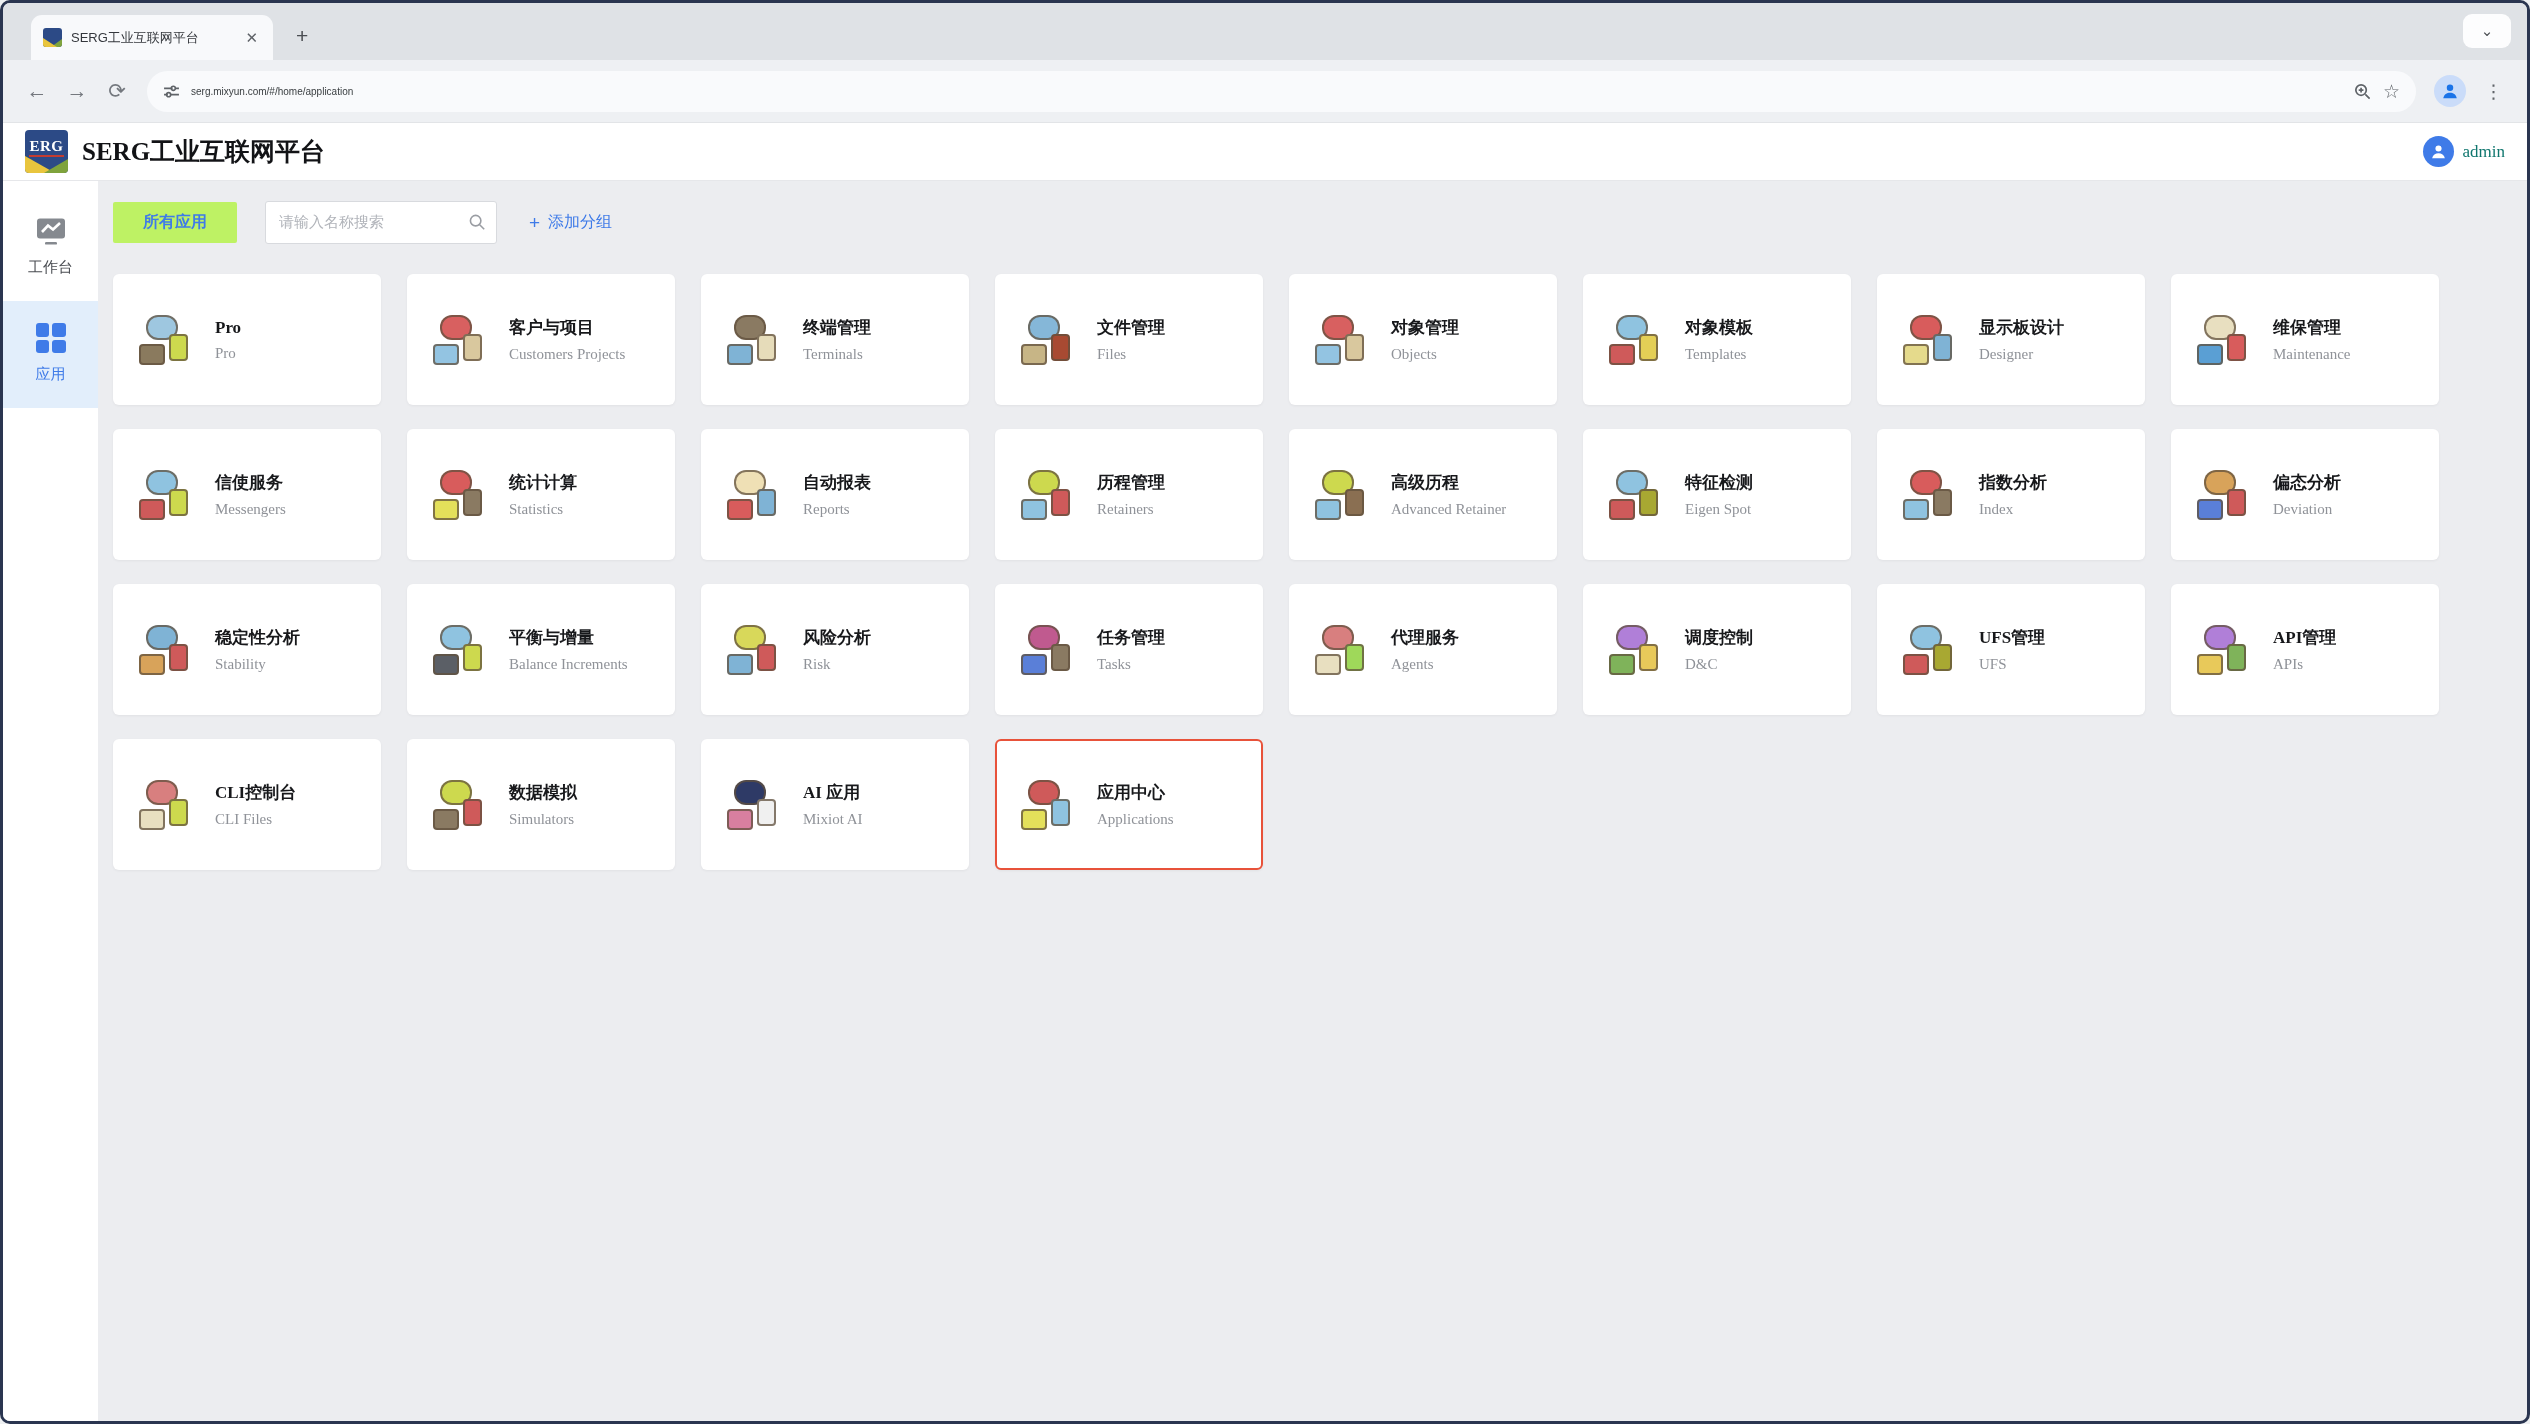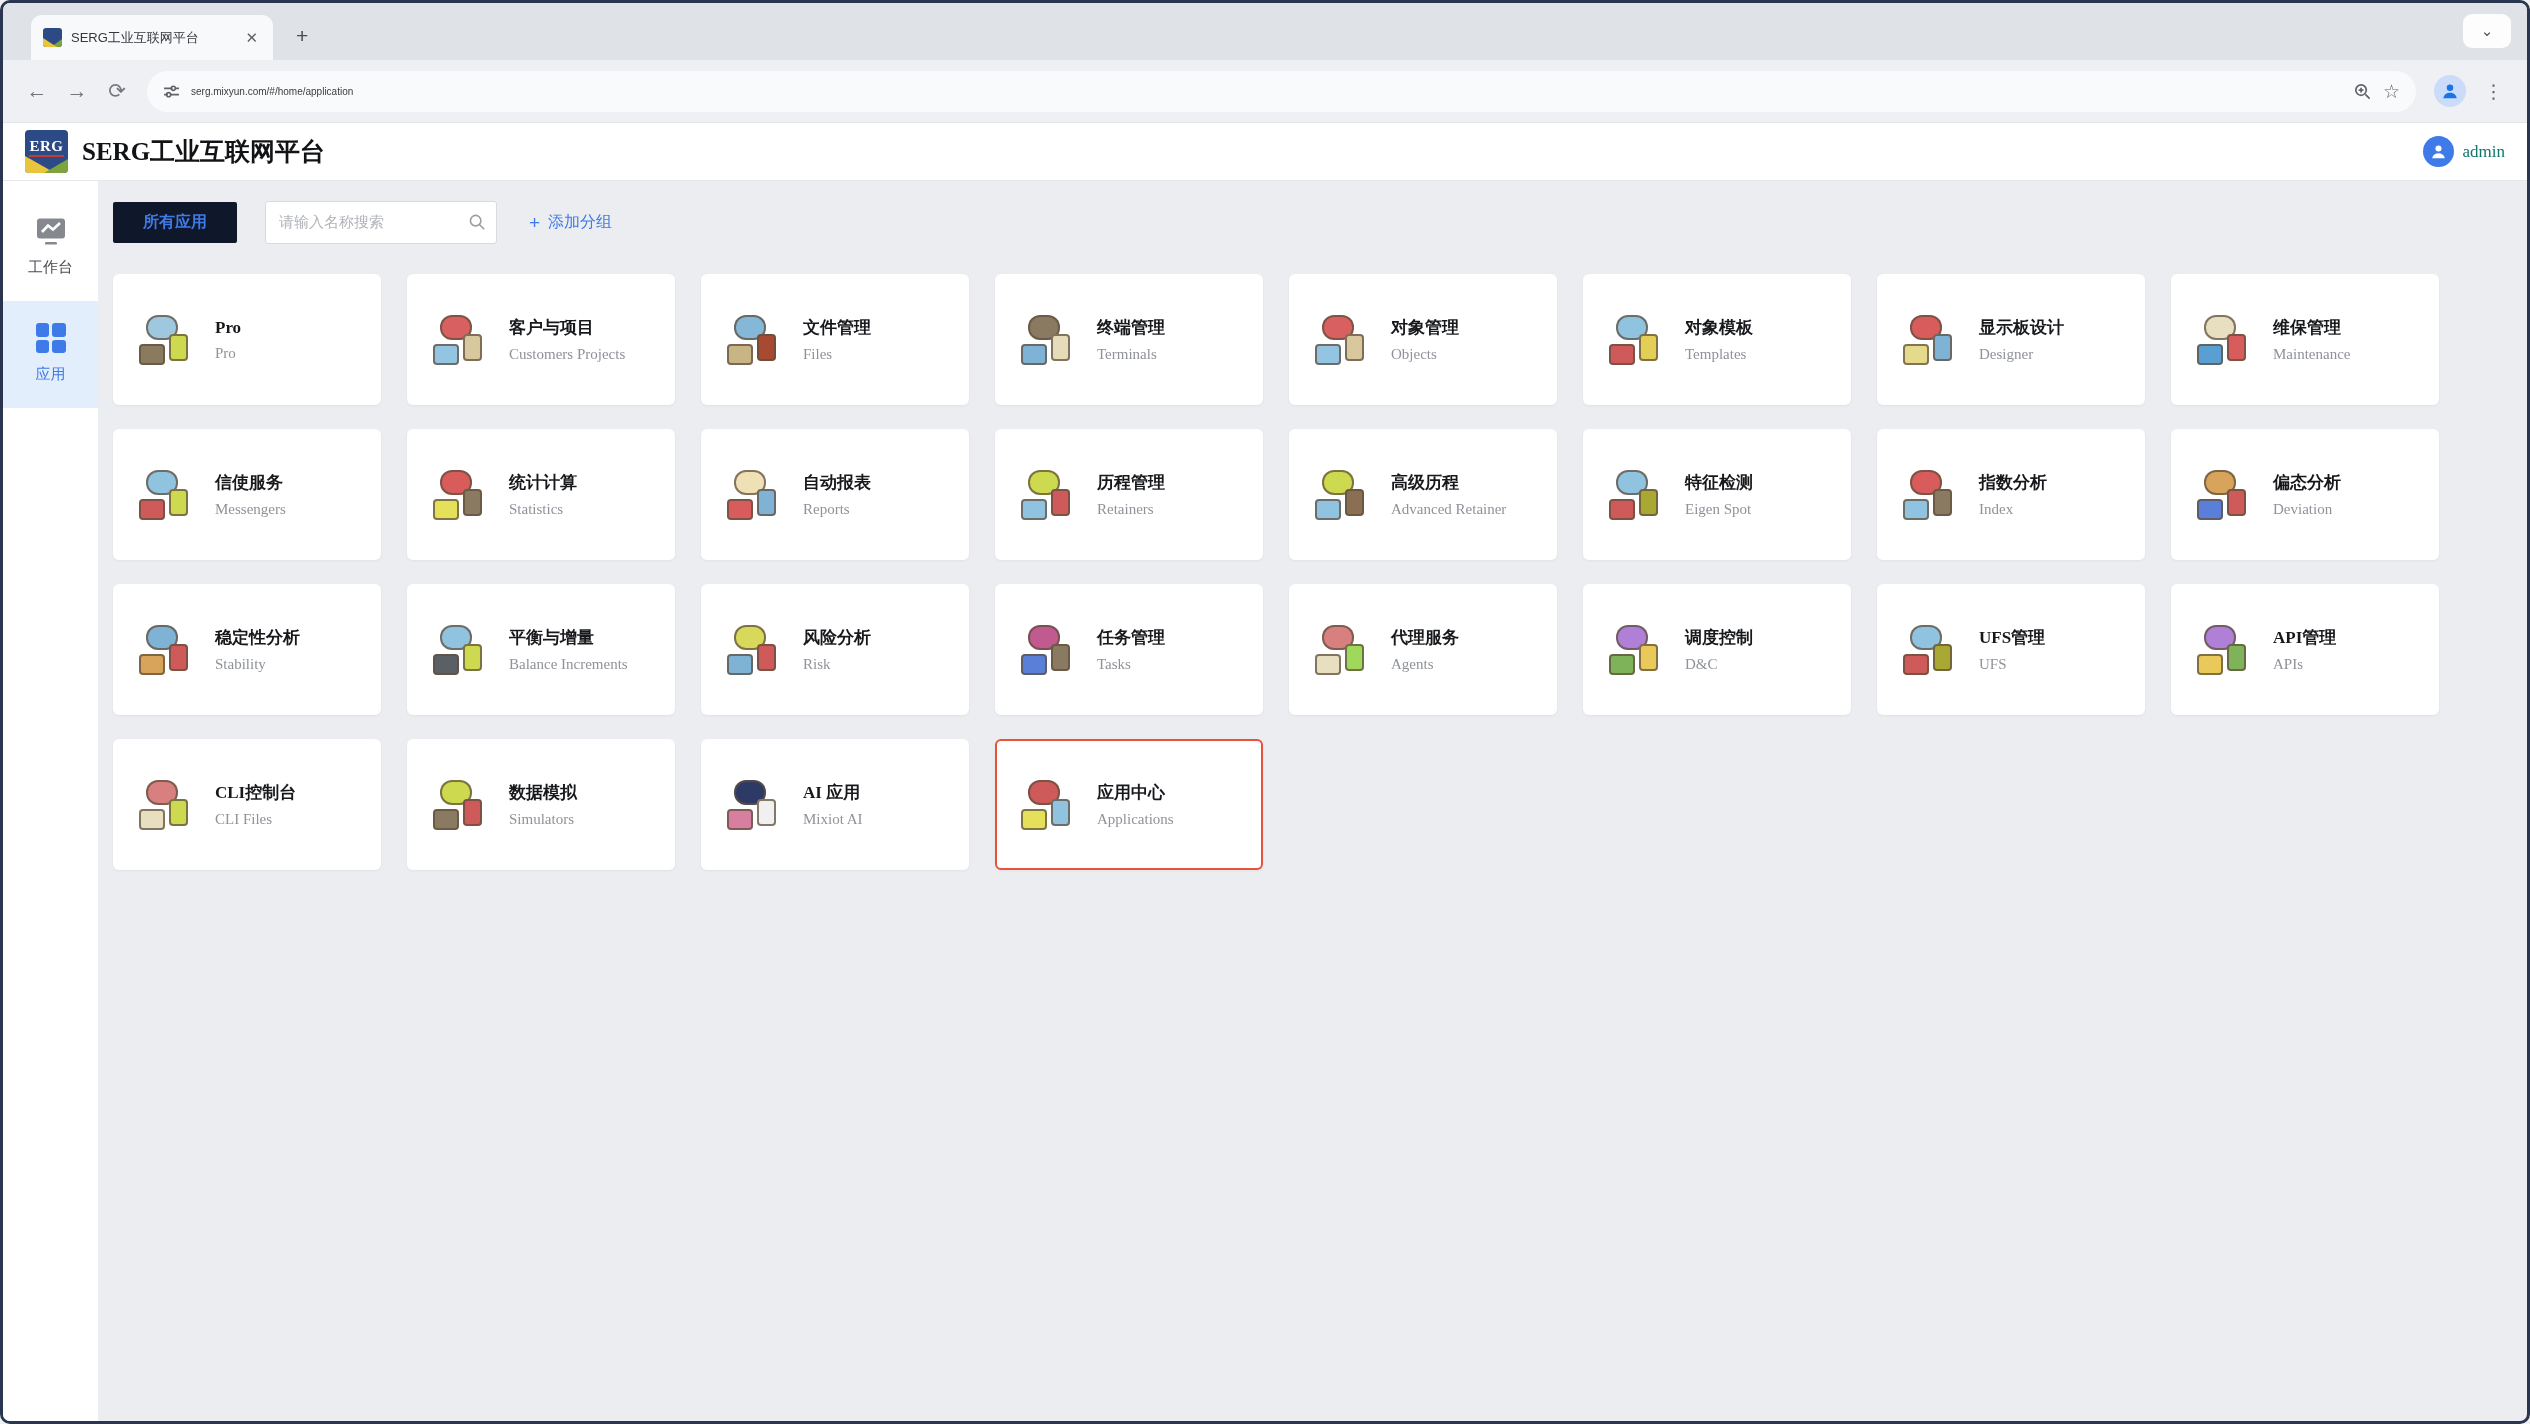"所有应用" .all-apps-btn { background: #0f172a -> #bef264 }
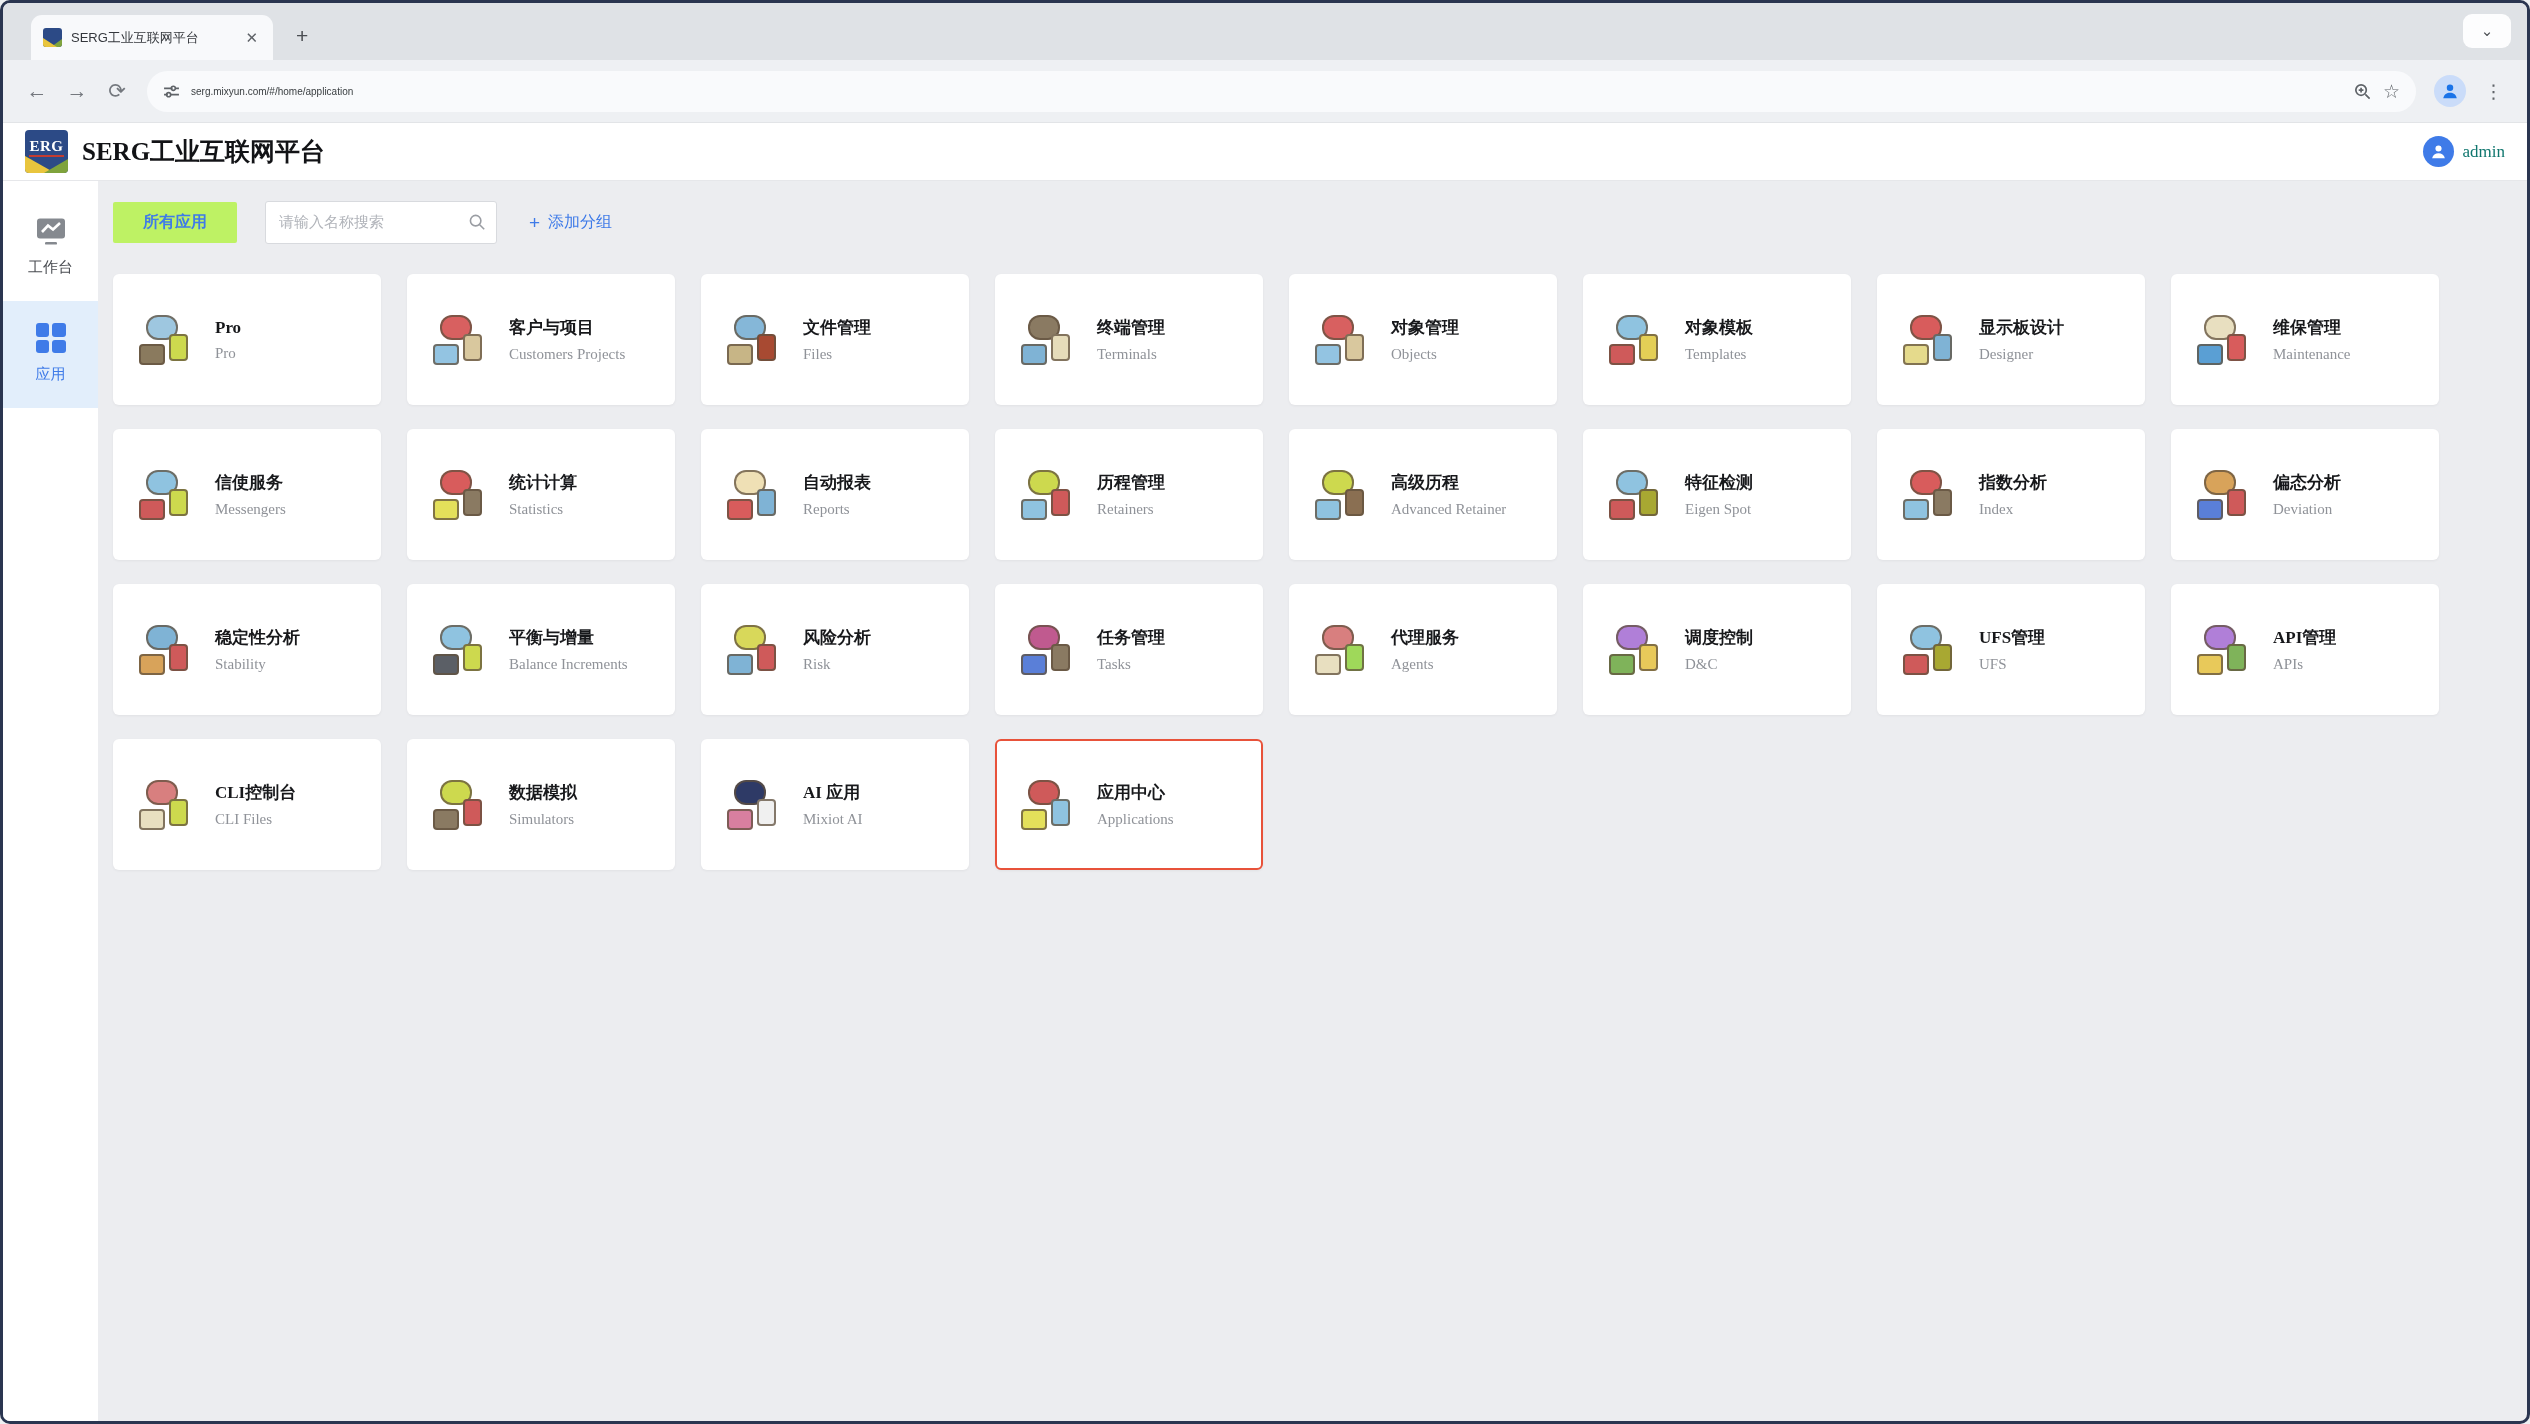"文件管理" div.card { order: before "终端管理" -> after "终端管理" }
